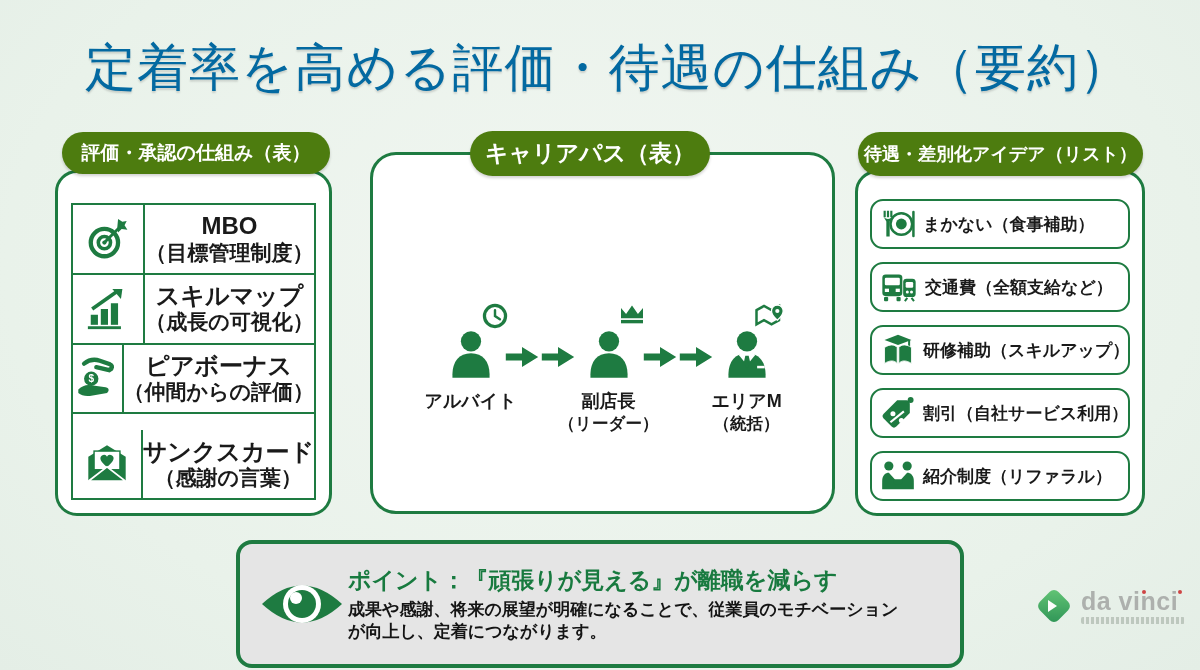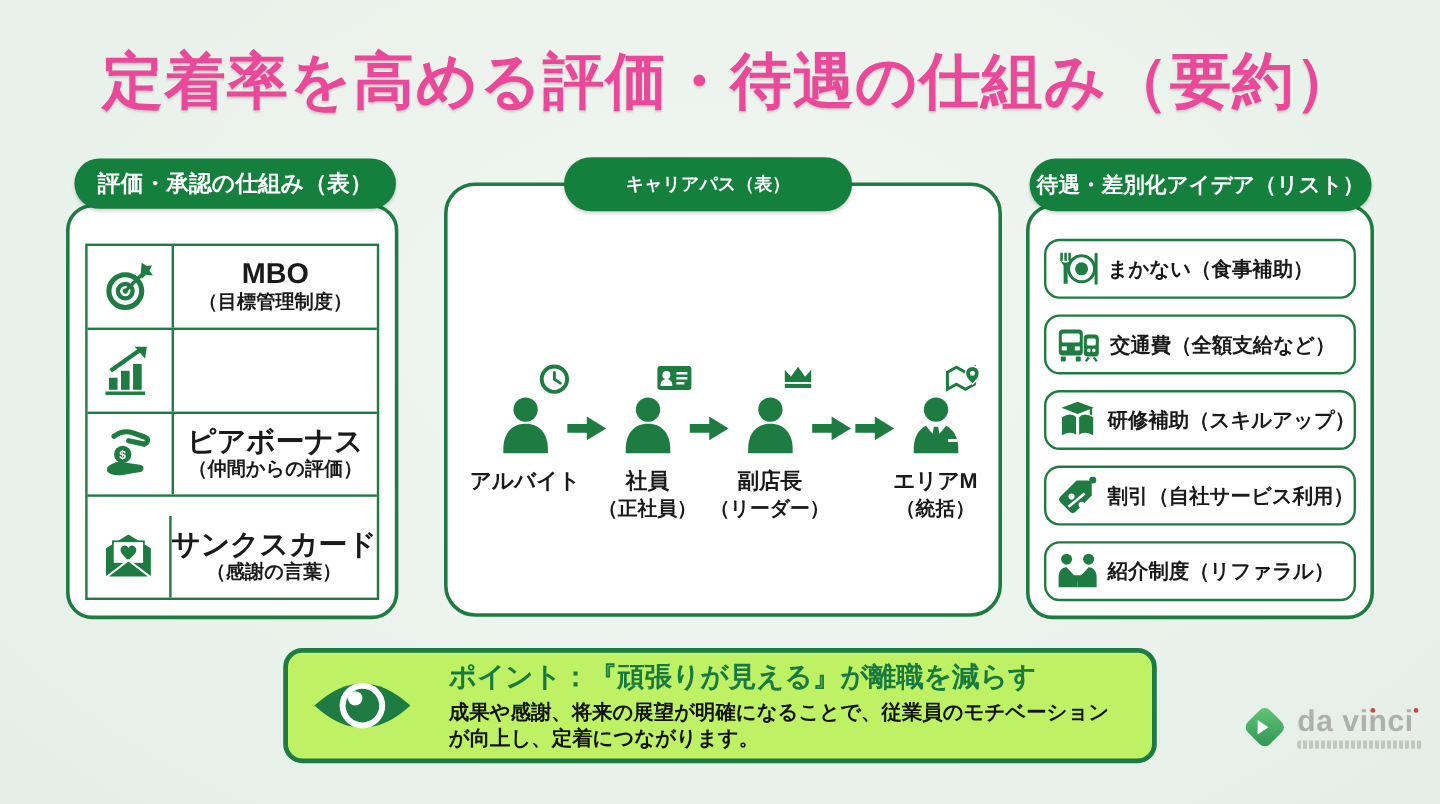"定着率を高める評価・待遇の仕組み（要約）" .main-title { color: #ec4899 -> #0369a1; font-weight: 700 -> 400 }
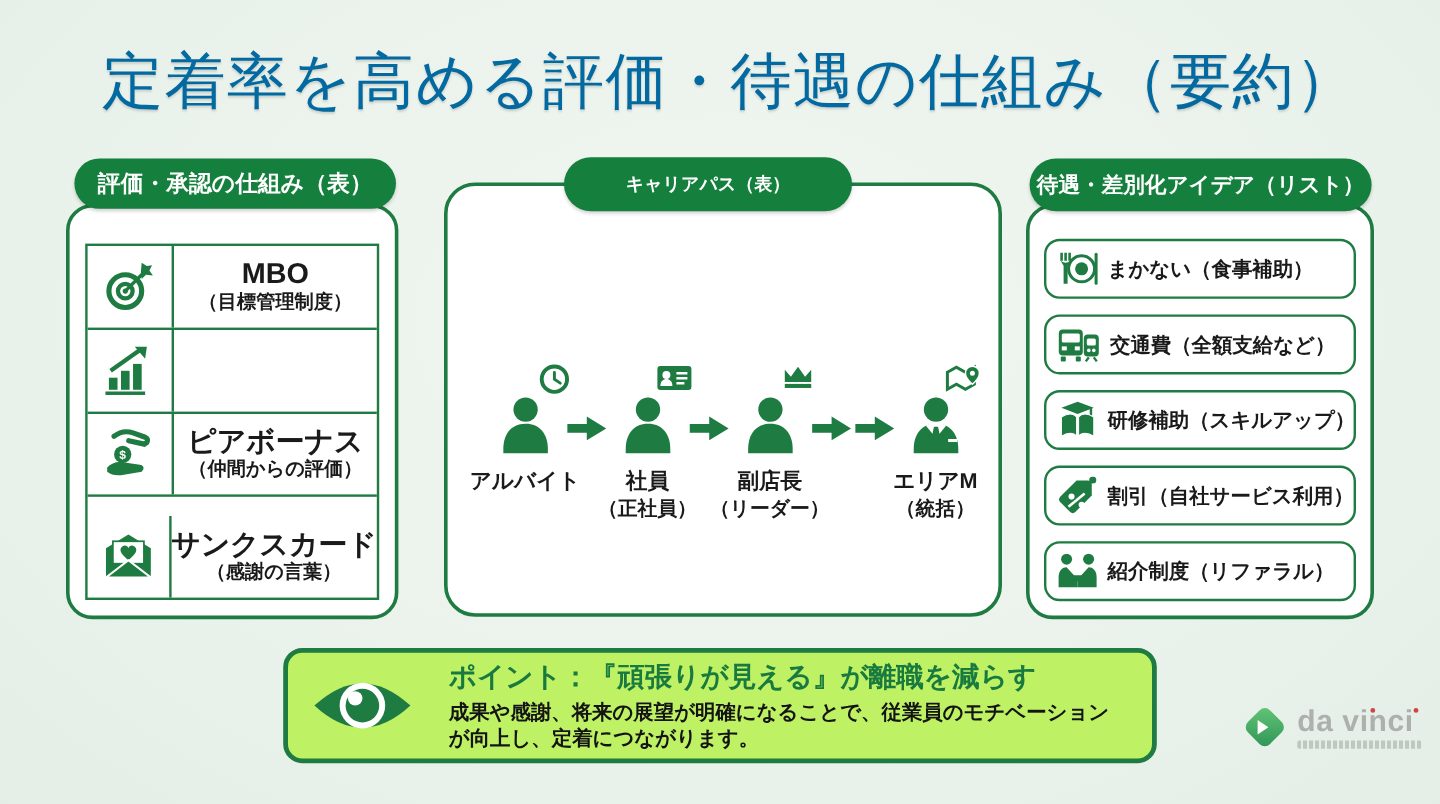"評価・承認の仕組み（表）" .pill { background: #15803d -> #4d7c0f }
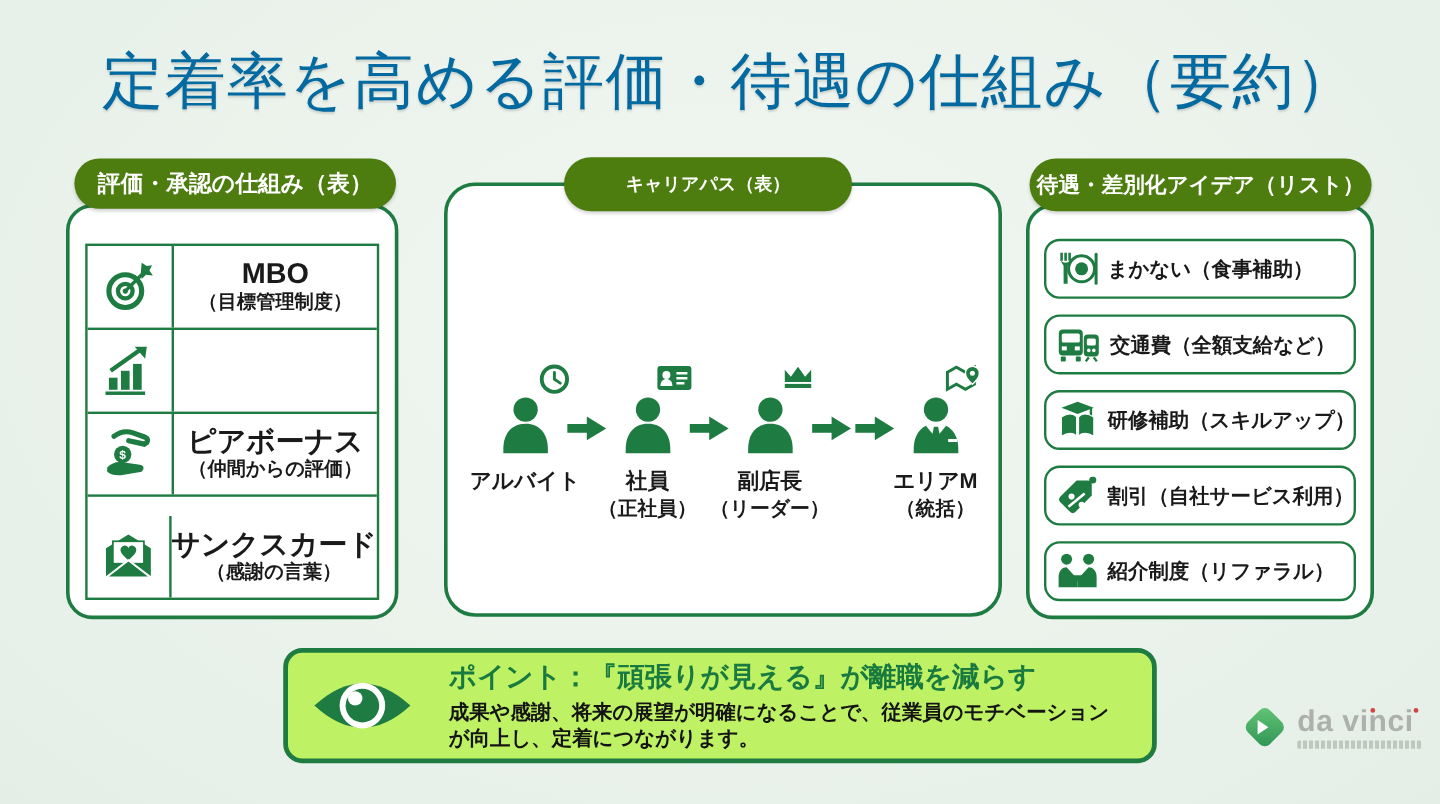"キャリアパス（表）" .pill-career { font-size: 15px -> 23px }
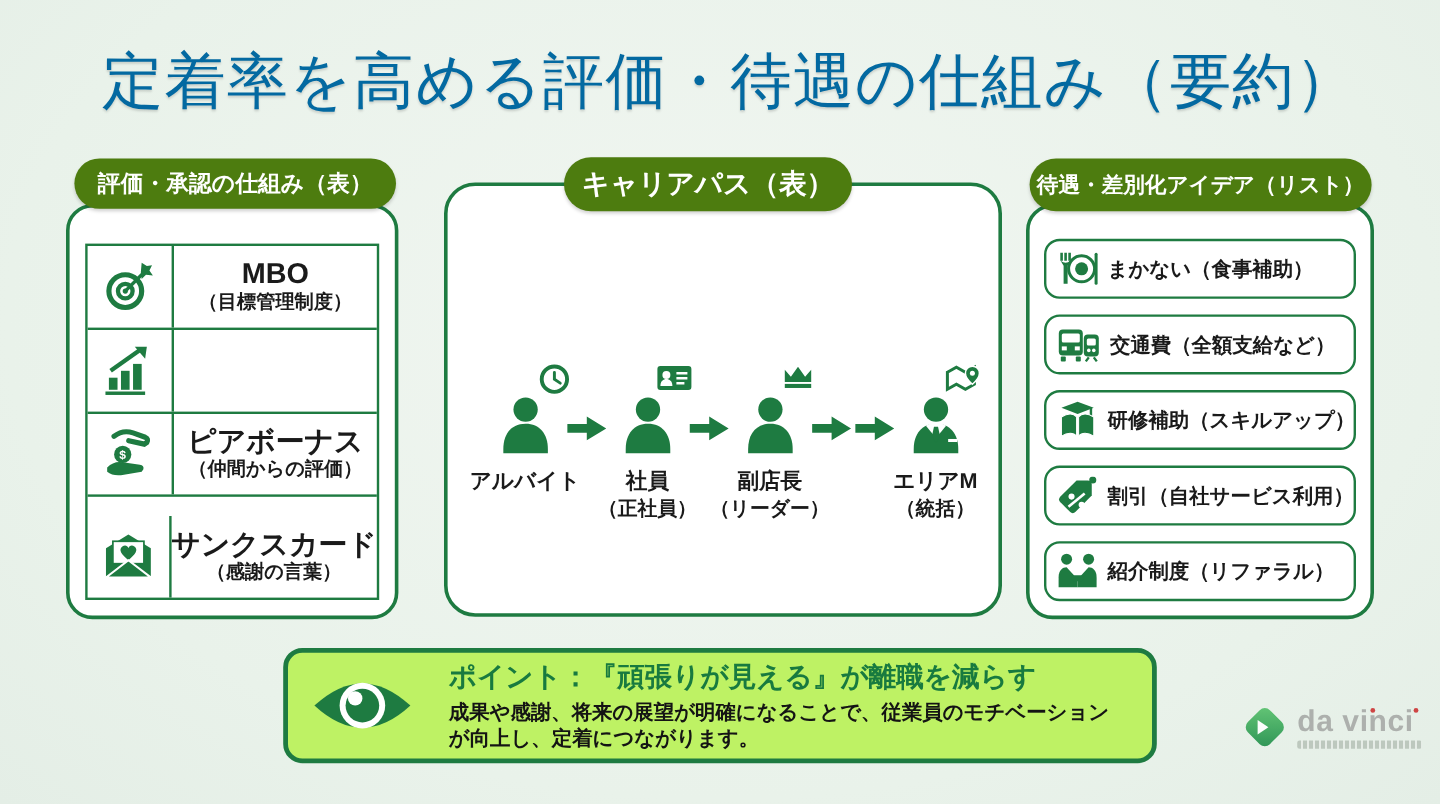"（目標管理制度）" .eval-sub { font-size: 16px -> 21px }
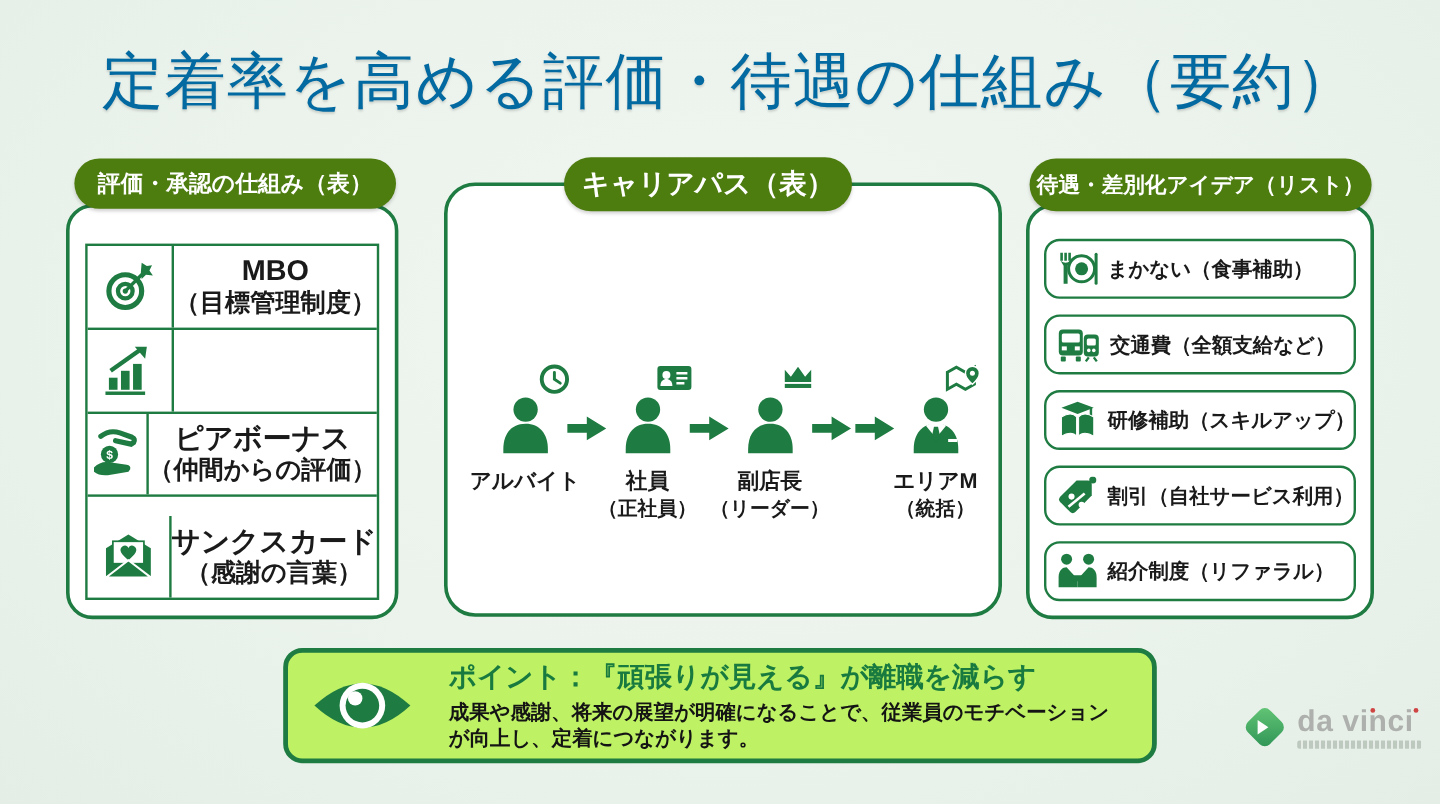"スキルマップ" div.eval-text-cell { html: none -> <div> <div>スキルマップ</div> <div>（成長の可視化）</div> </div> }
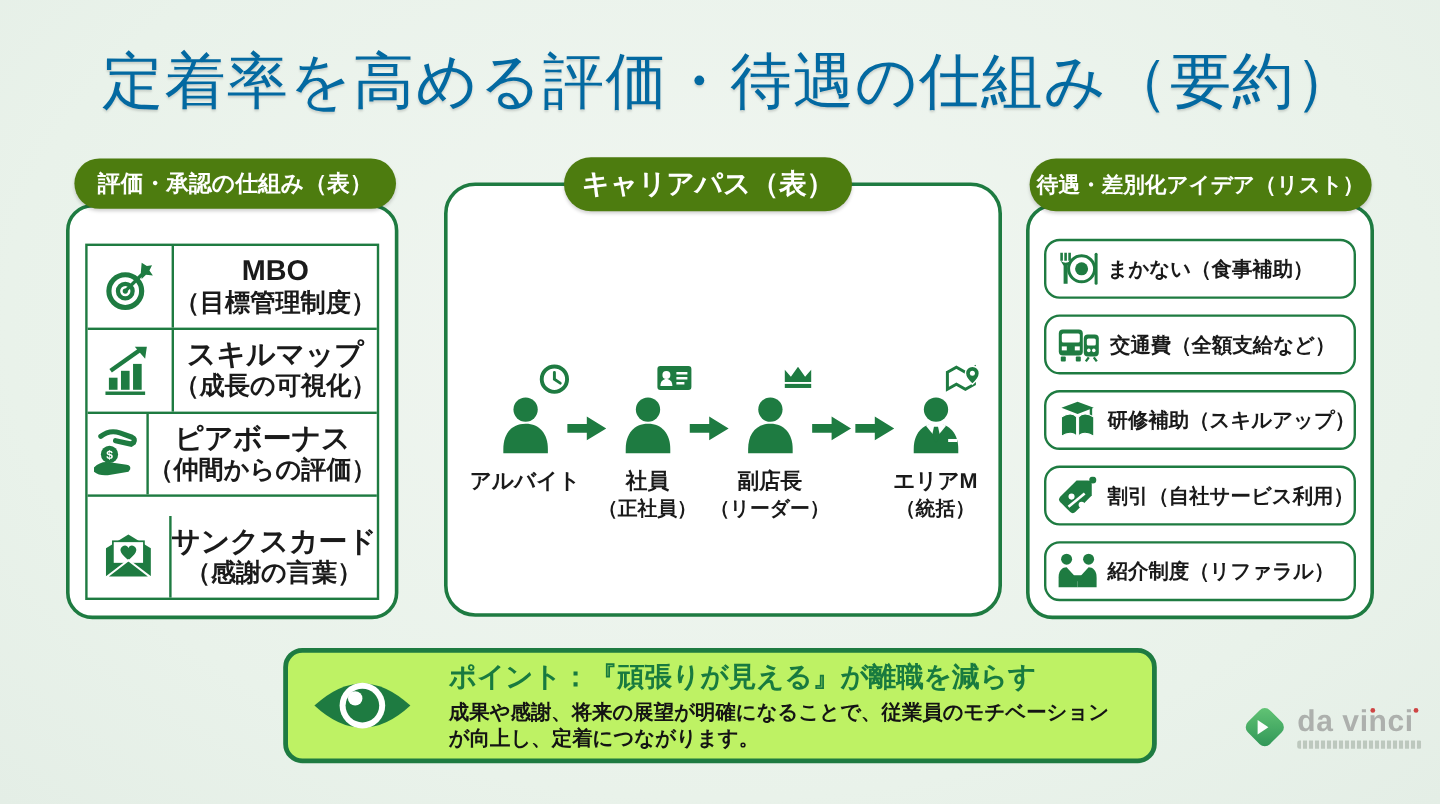"社員" div.stage { html: <div> <div> <svg> <circle></circle> <path></path> </svg> <svg> <rect></rect> <circle></circle> <path></path> <rect></rect> <rect></rect> <rect></rect> </svg> </div> <div>社員</div> <div>（正社員）</div> </div> -> none }
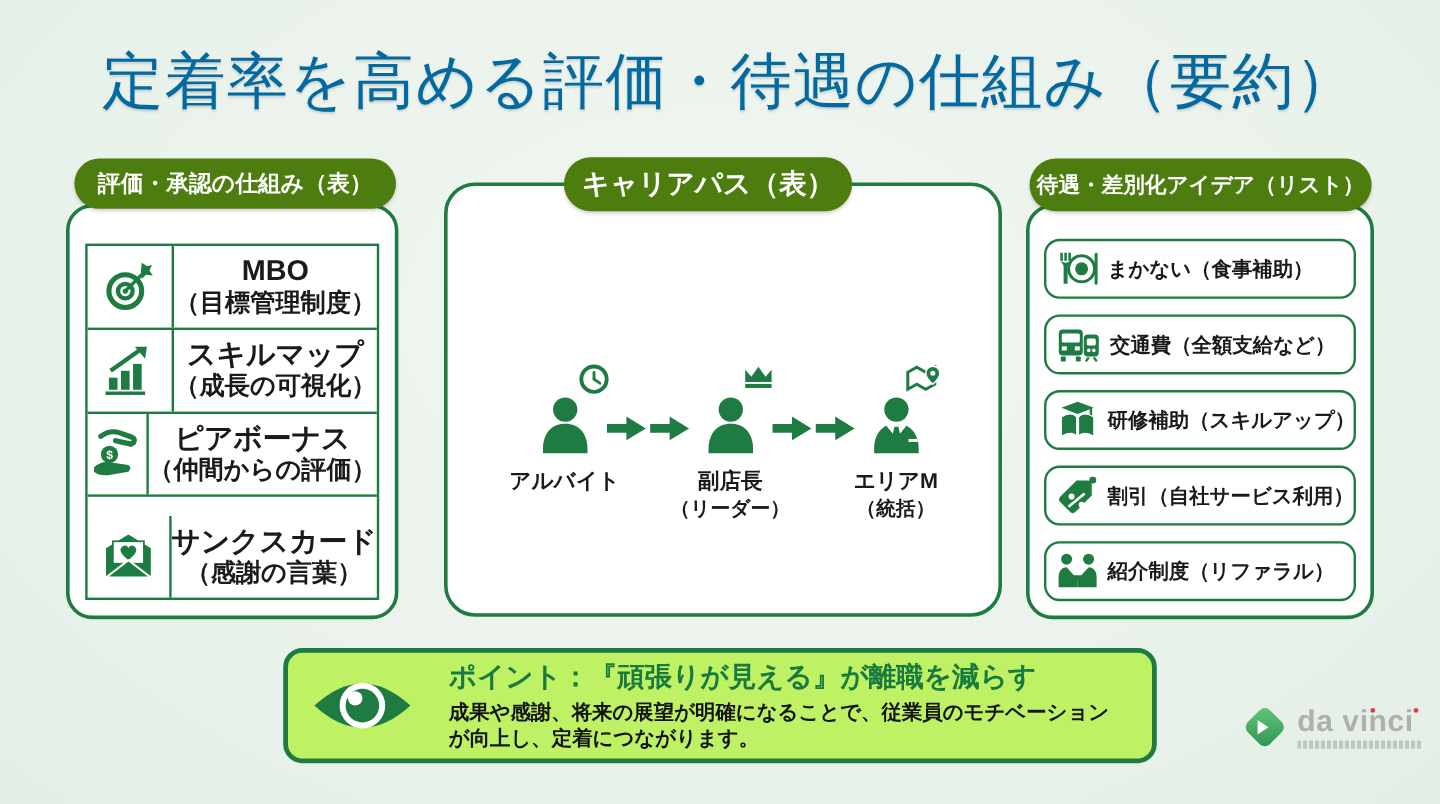"ポイント：『頑張りが見える』が離職を減らす" .point-box { background: #bef264 -> #e5e5e5; gap: 30px -> 4px; height: 96px -> 128px }
